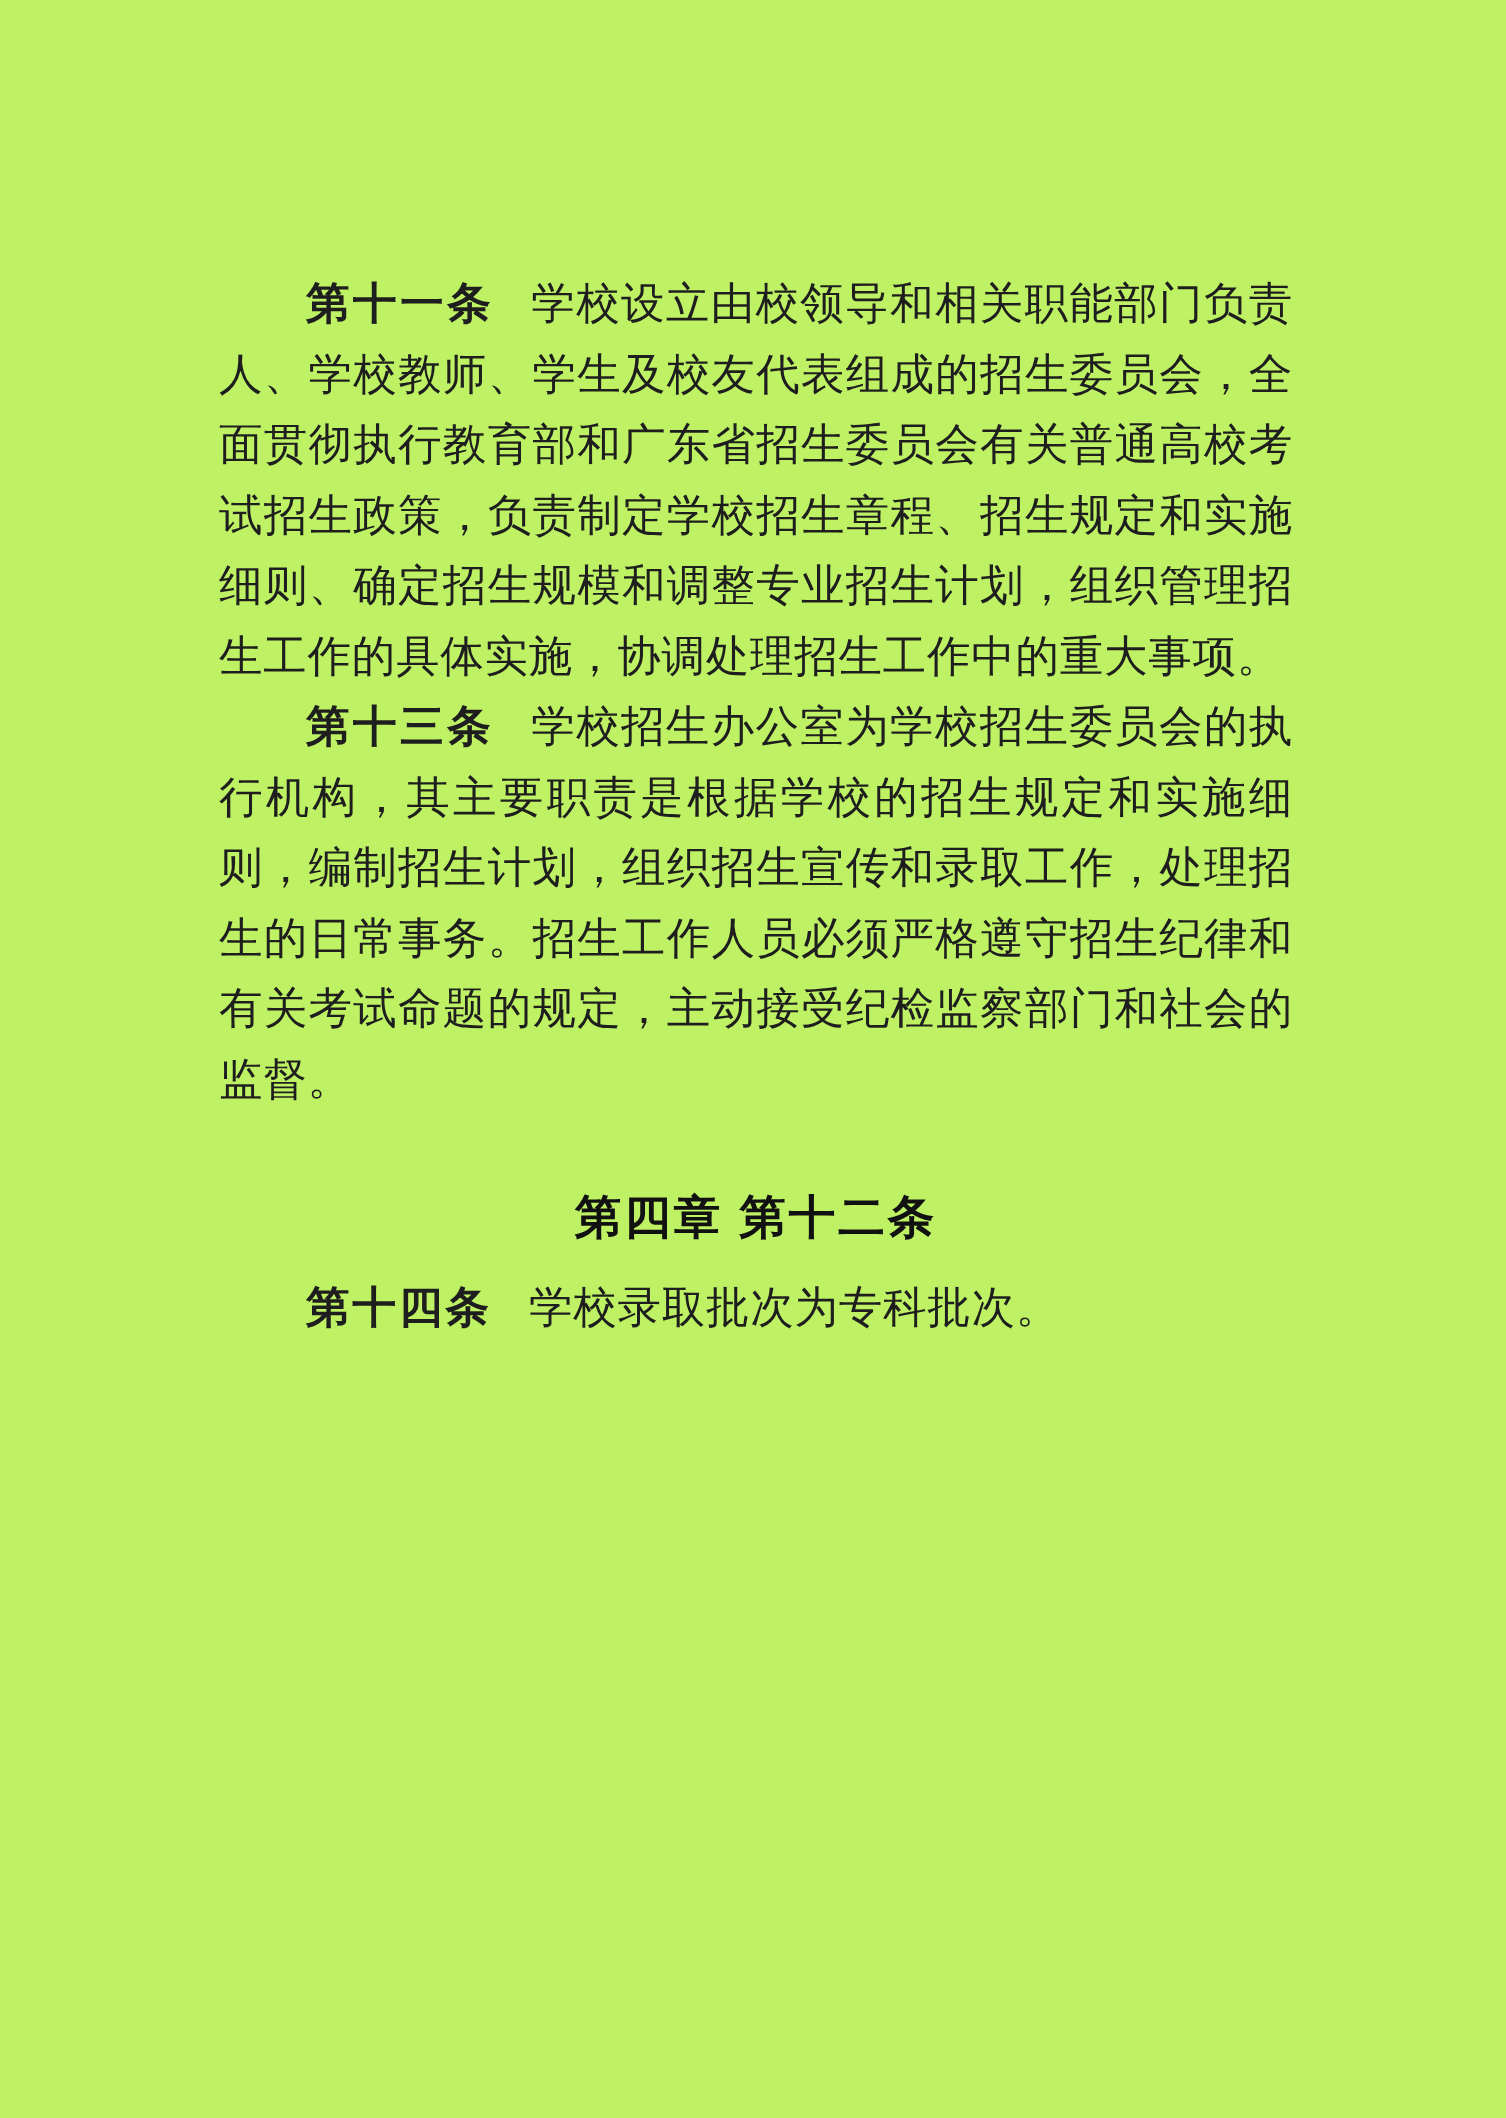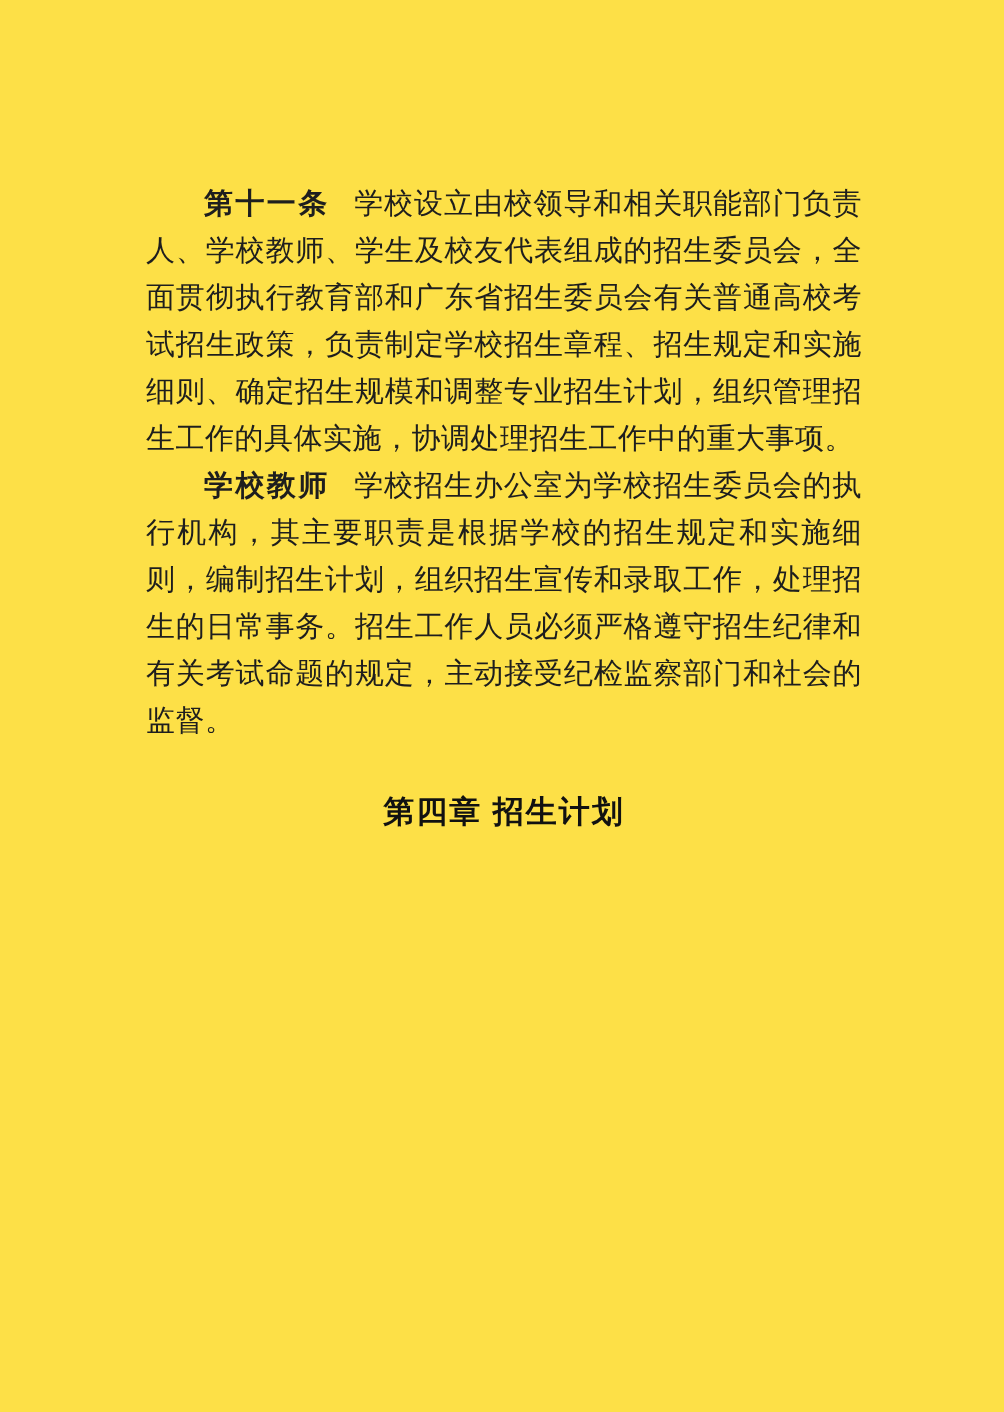"第十一条" .page { background: #fde047 -> #bef264 }
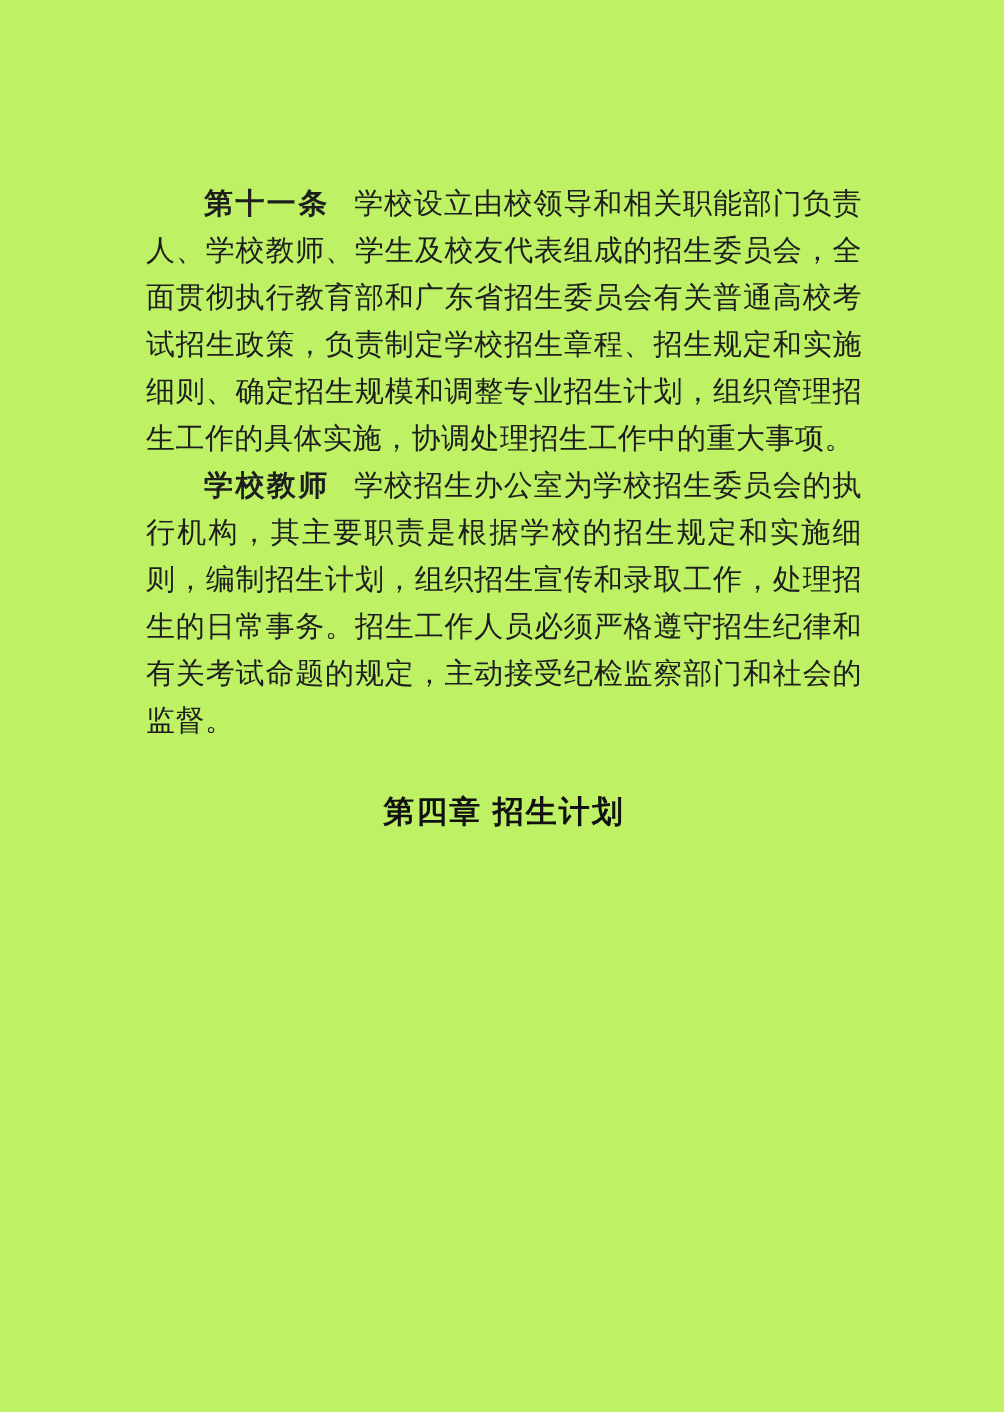"学校教师" b.article-label { text: 学校教师 -> 第十三条 }
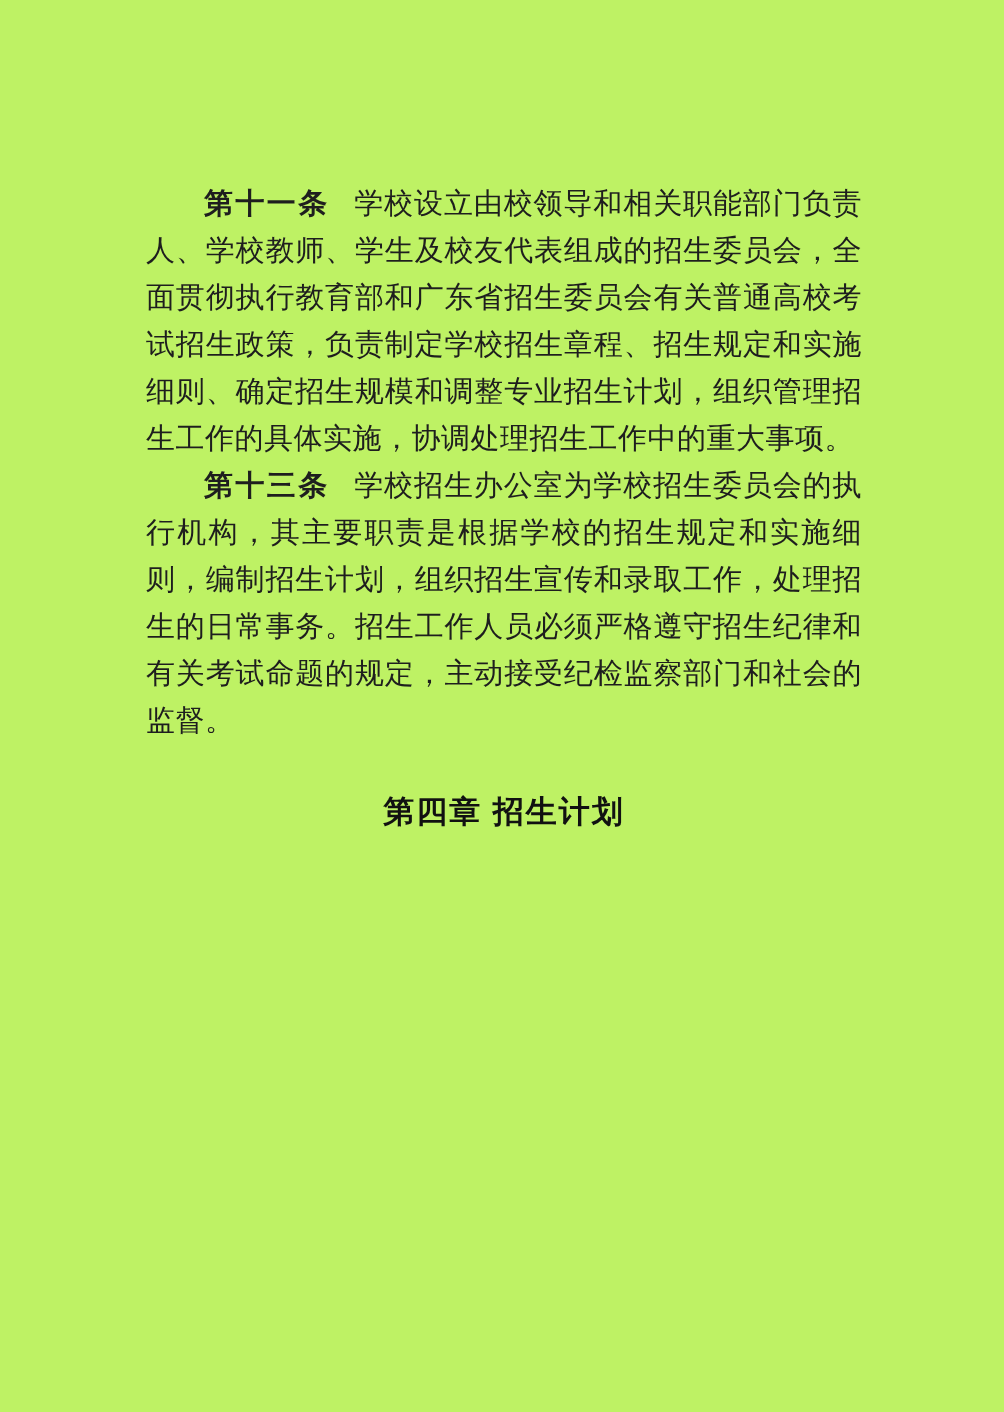"第四章 招生计划" h2.chapter-heading { text: 招生计划 -> 第十二条 }
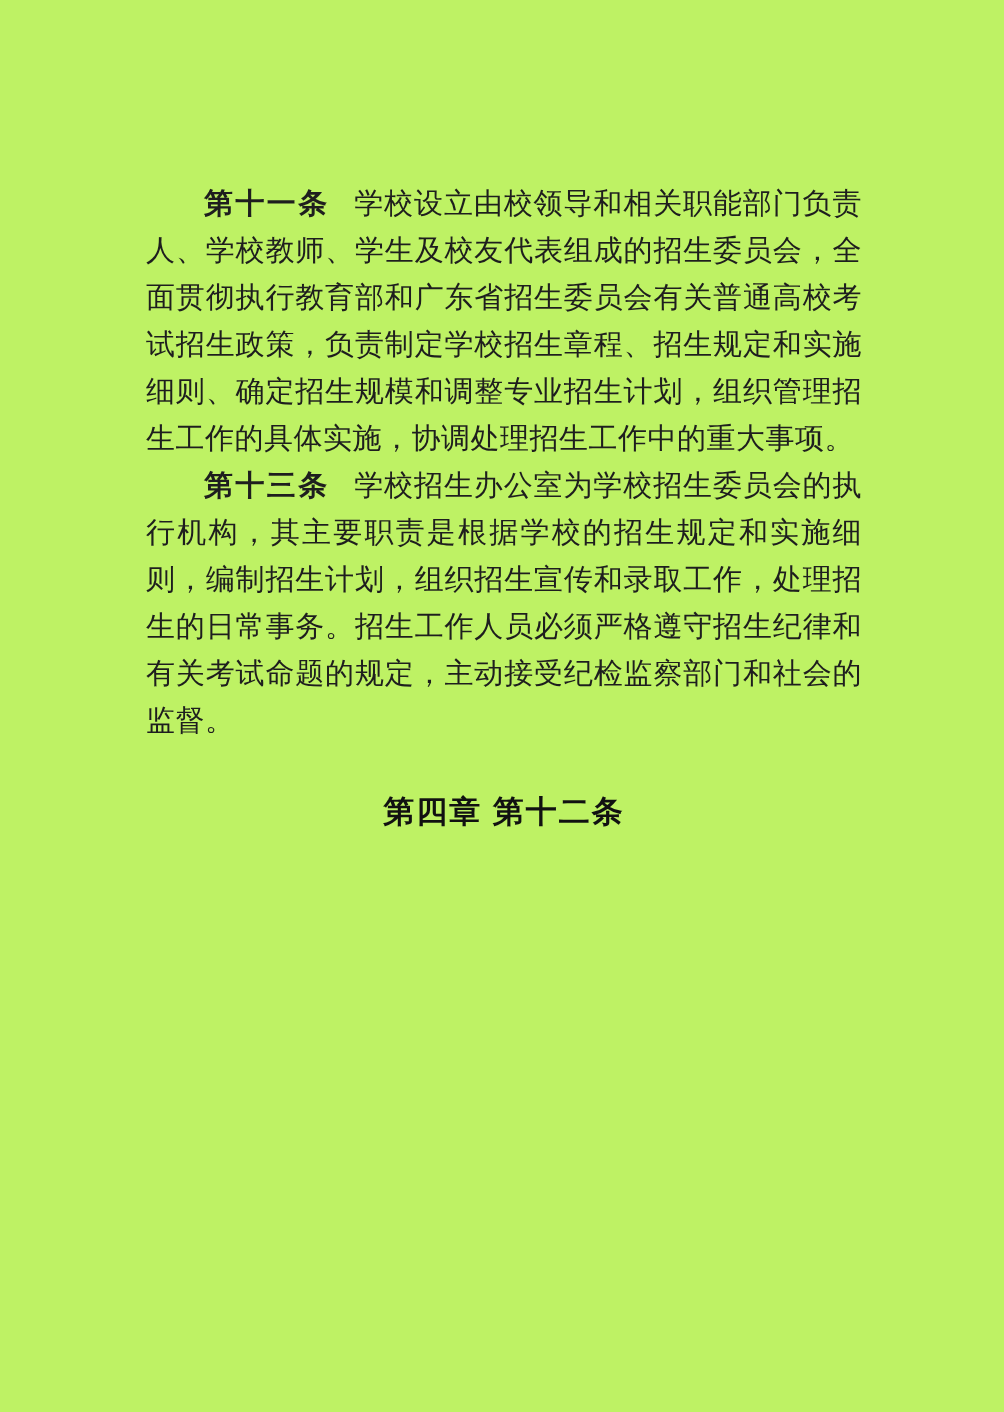"第十四条 学校录取批次为专科批次。" p.para { html: none -> <p><b>第十四条</b><span>学校录取批次为专科批次。</span></p> }
